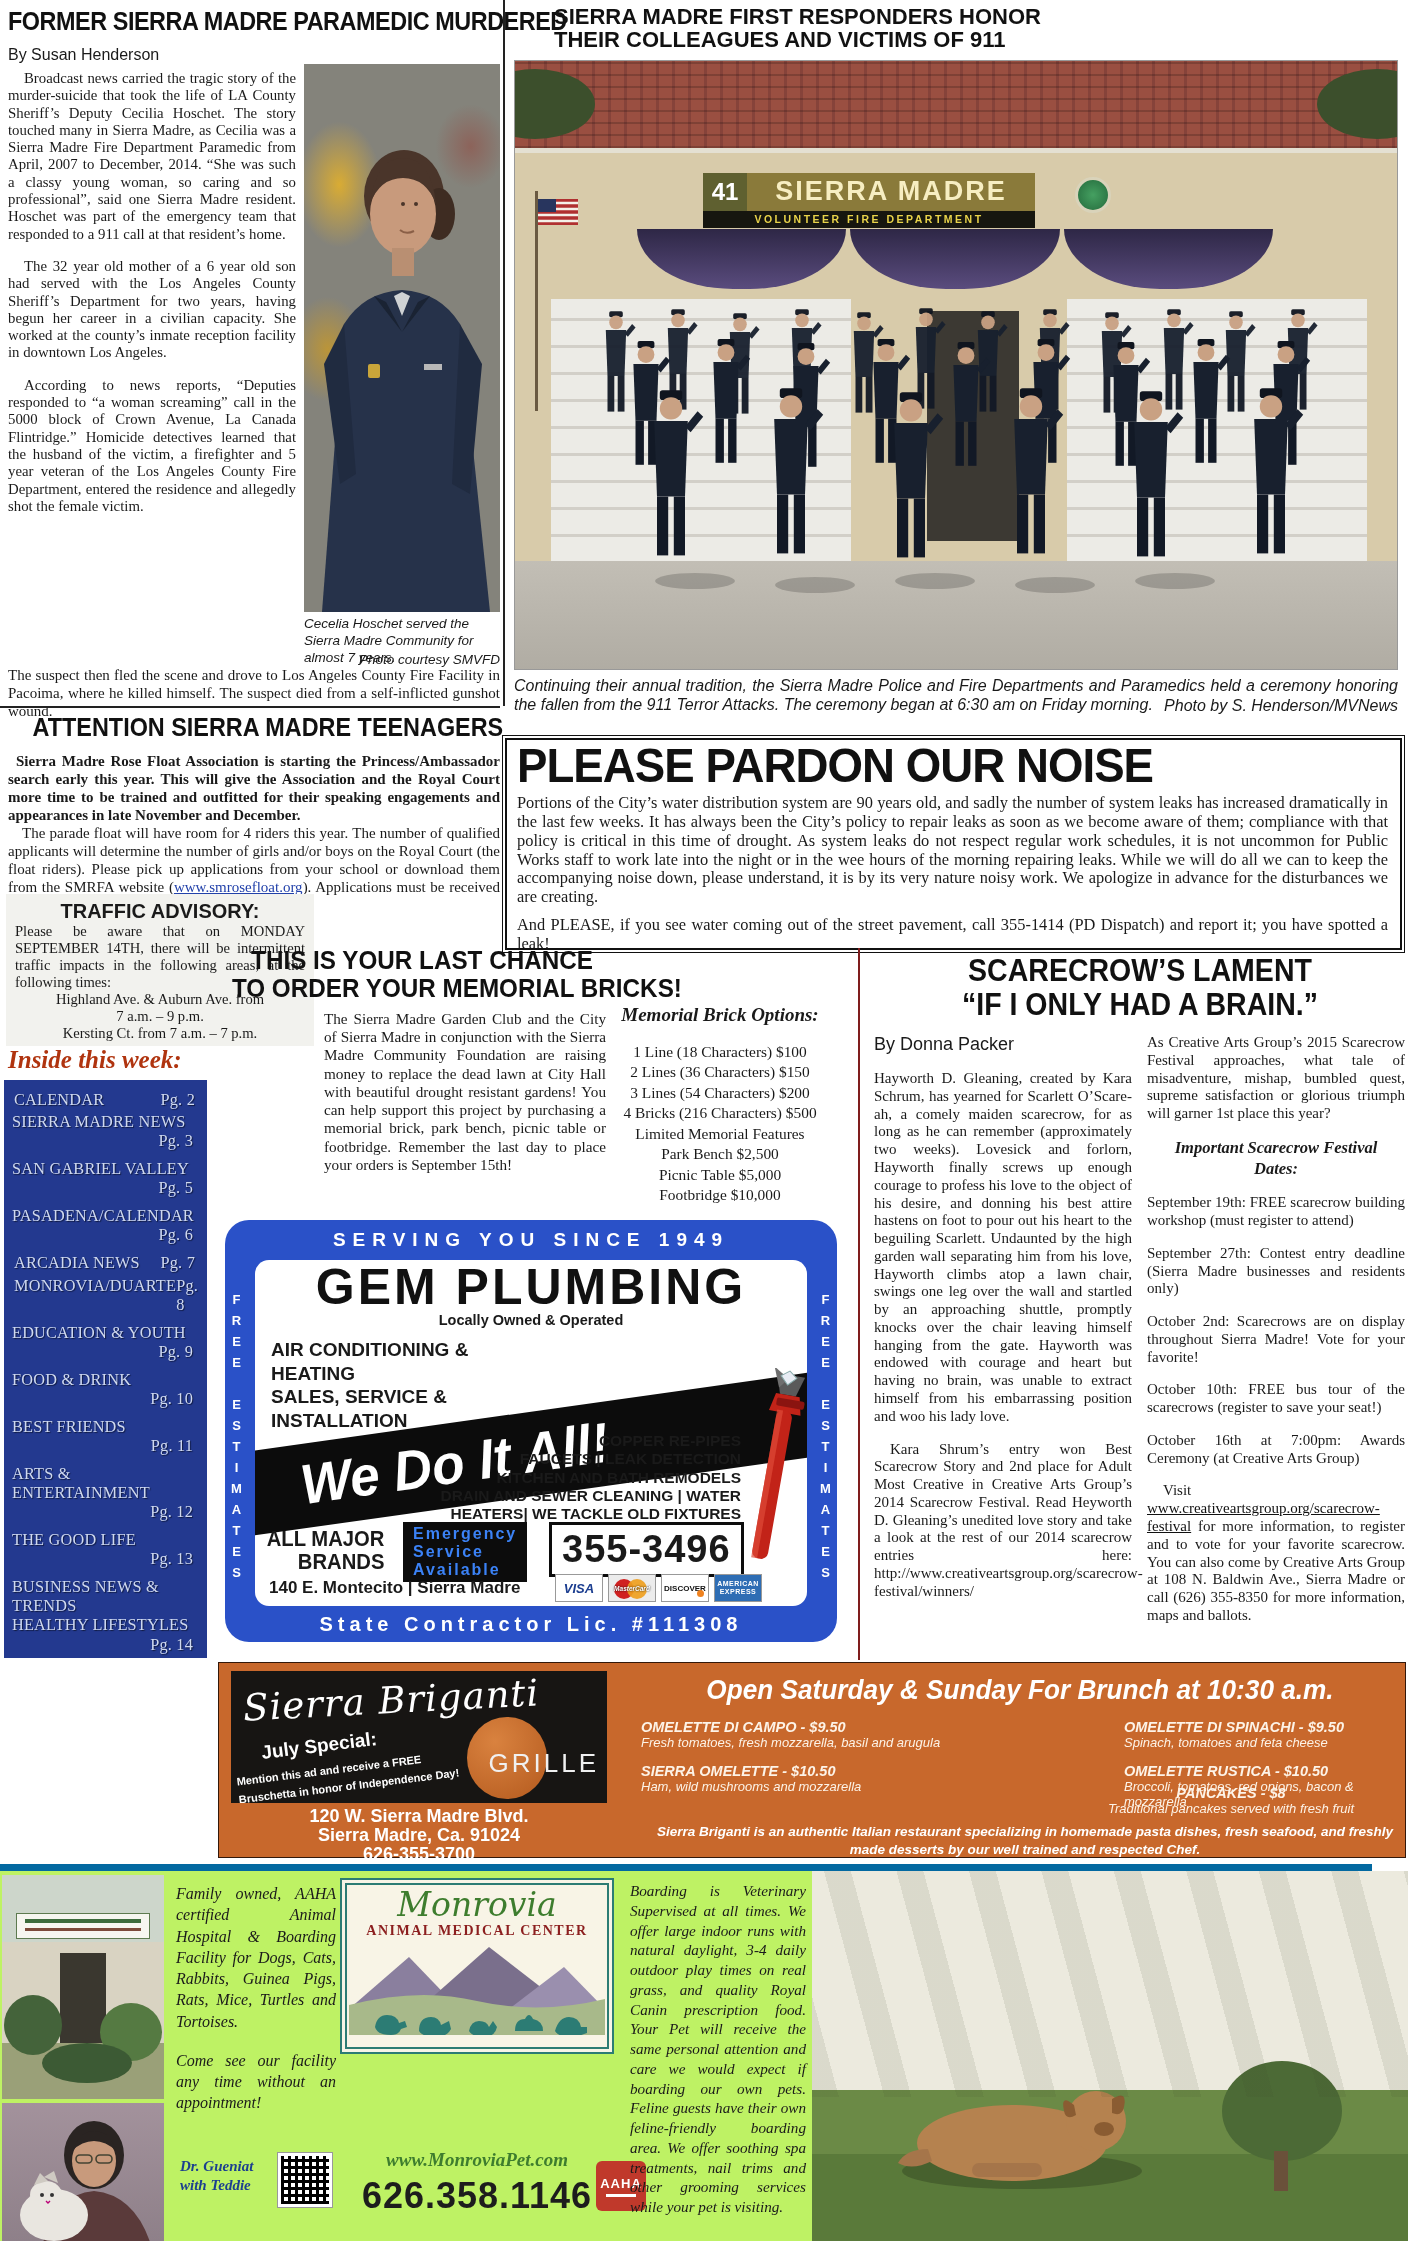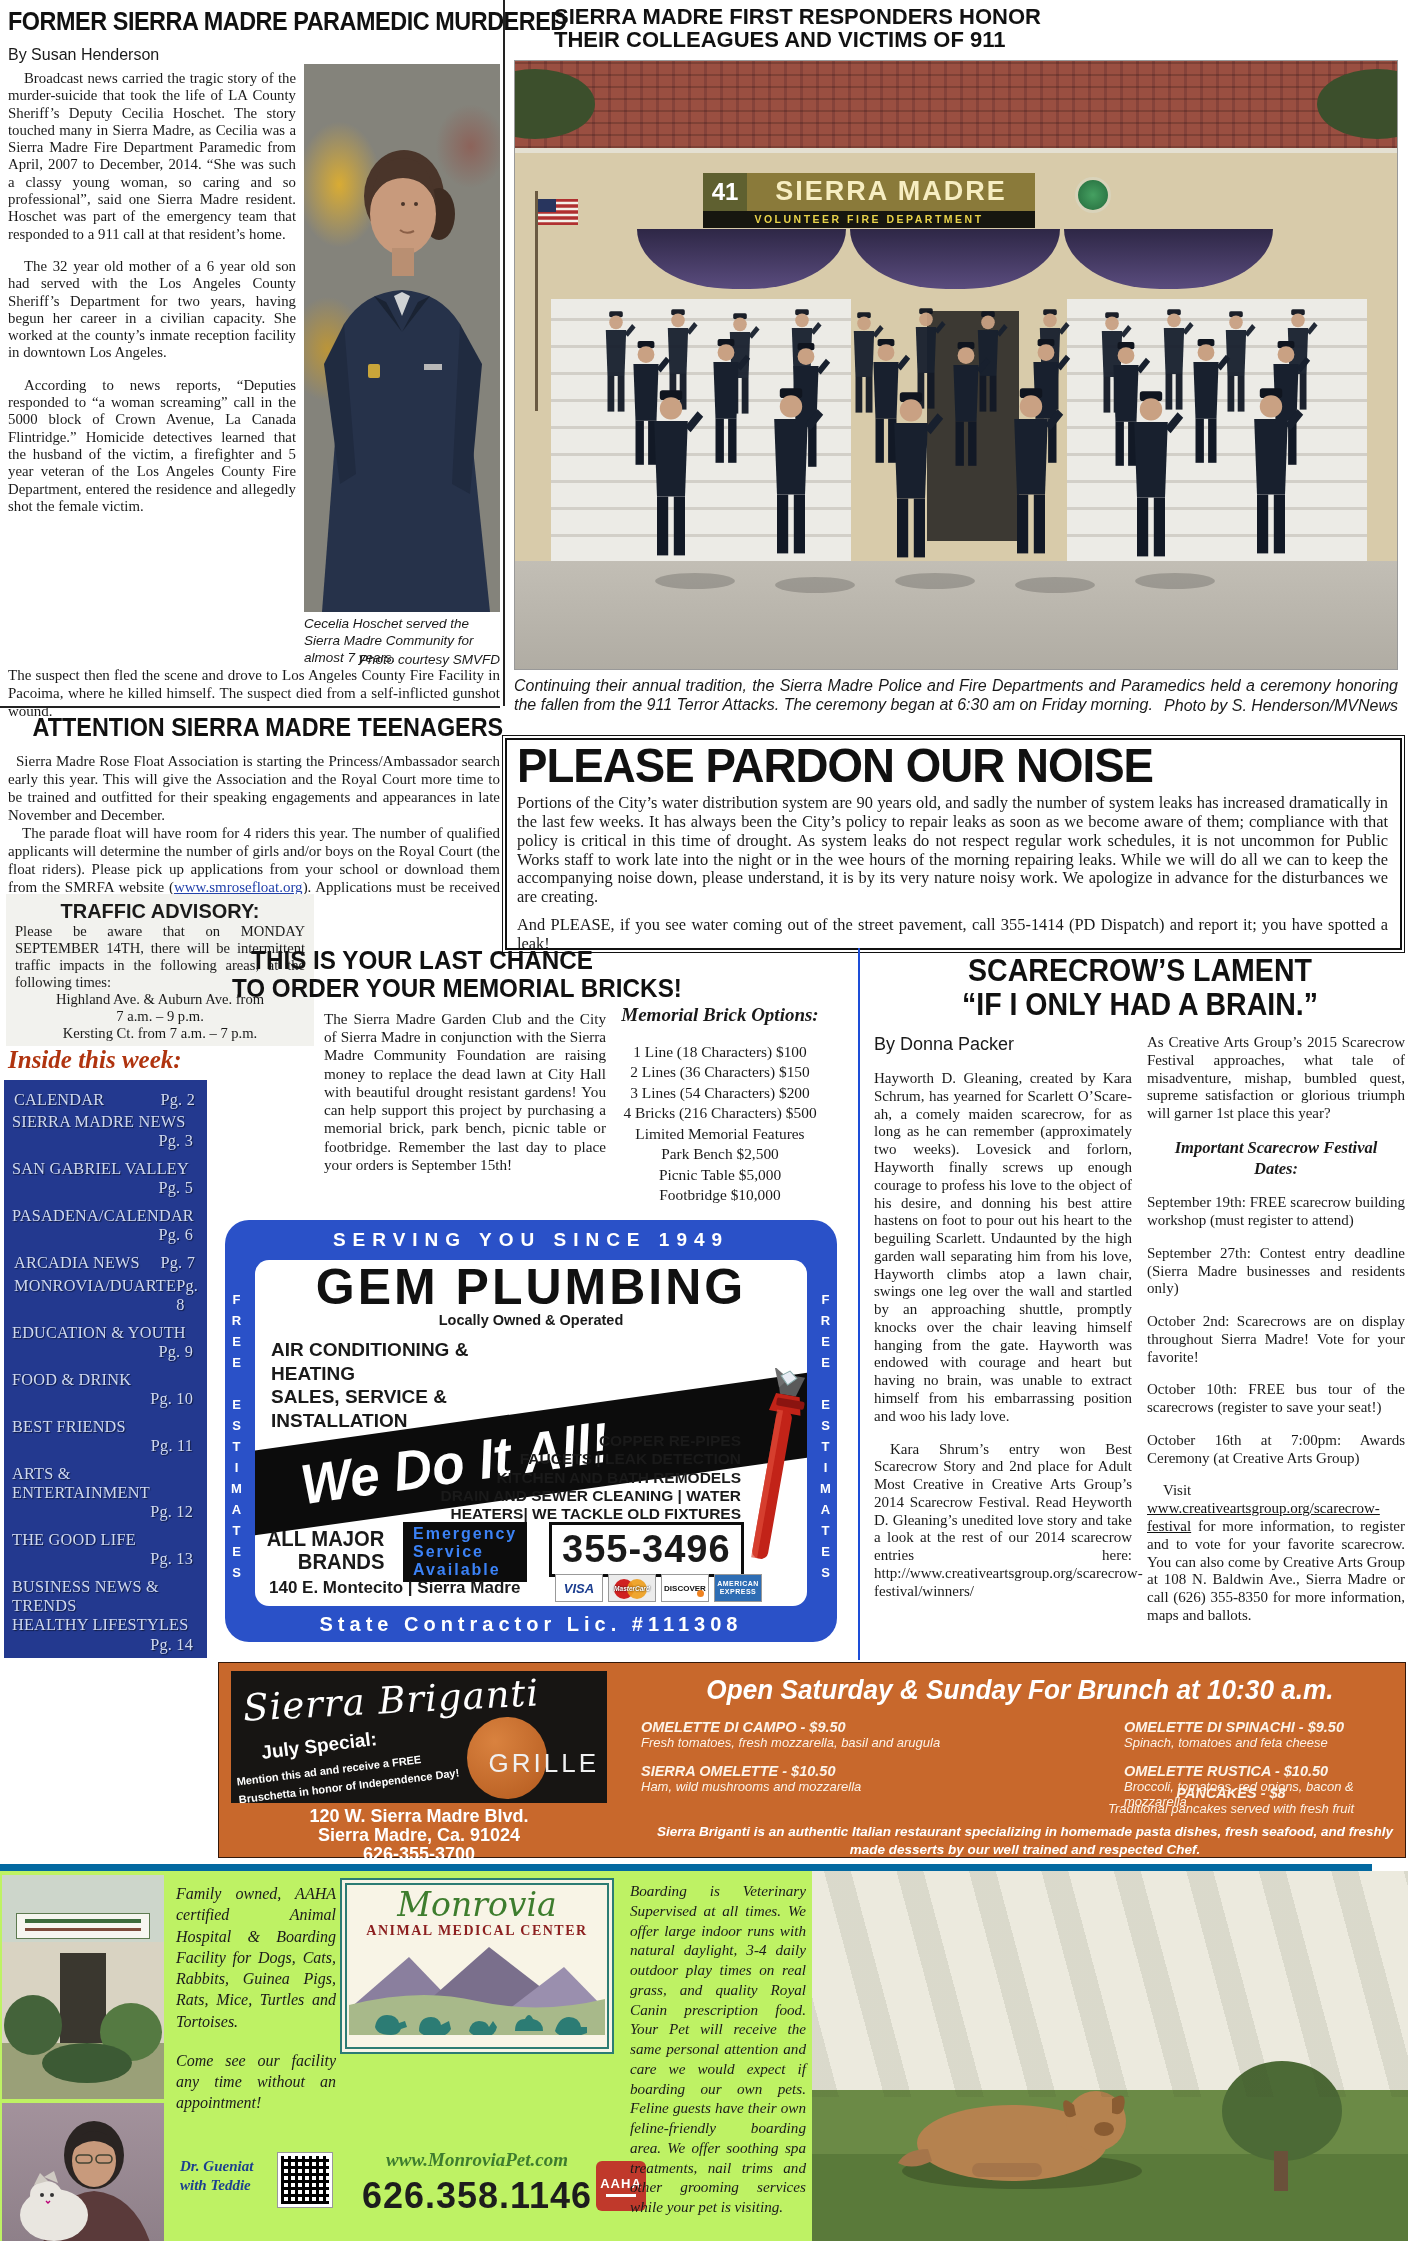"Sierra Madre Rose Float Association" .teen p:first-of-type { font-weight: none -> bold }
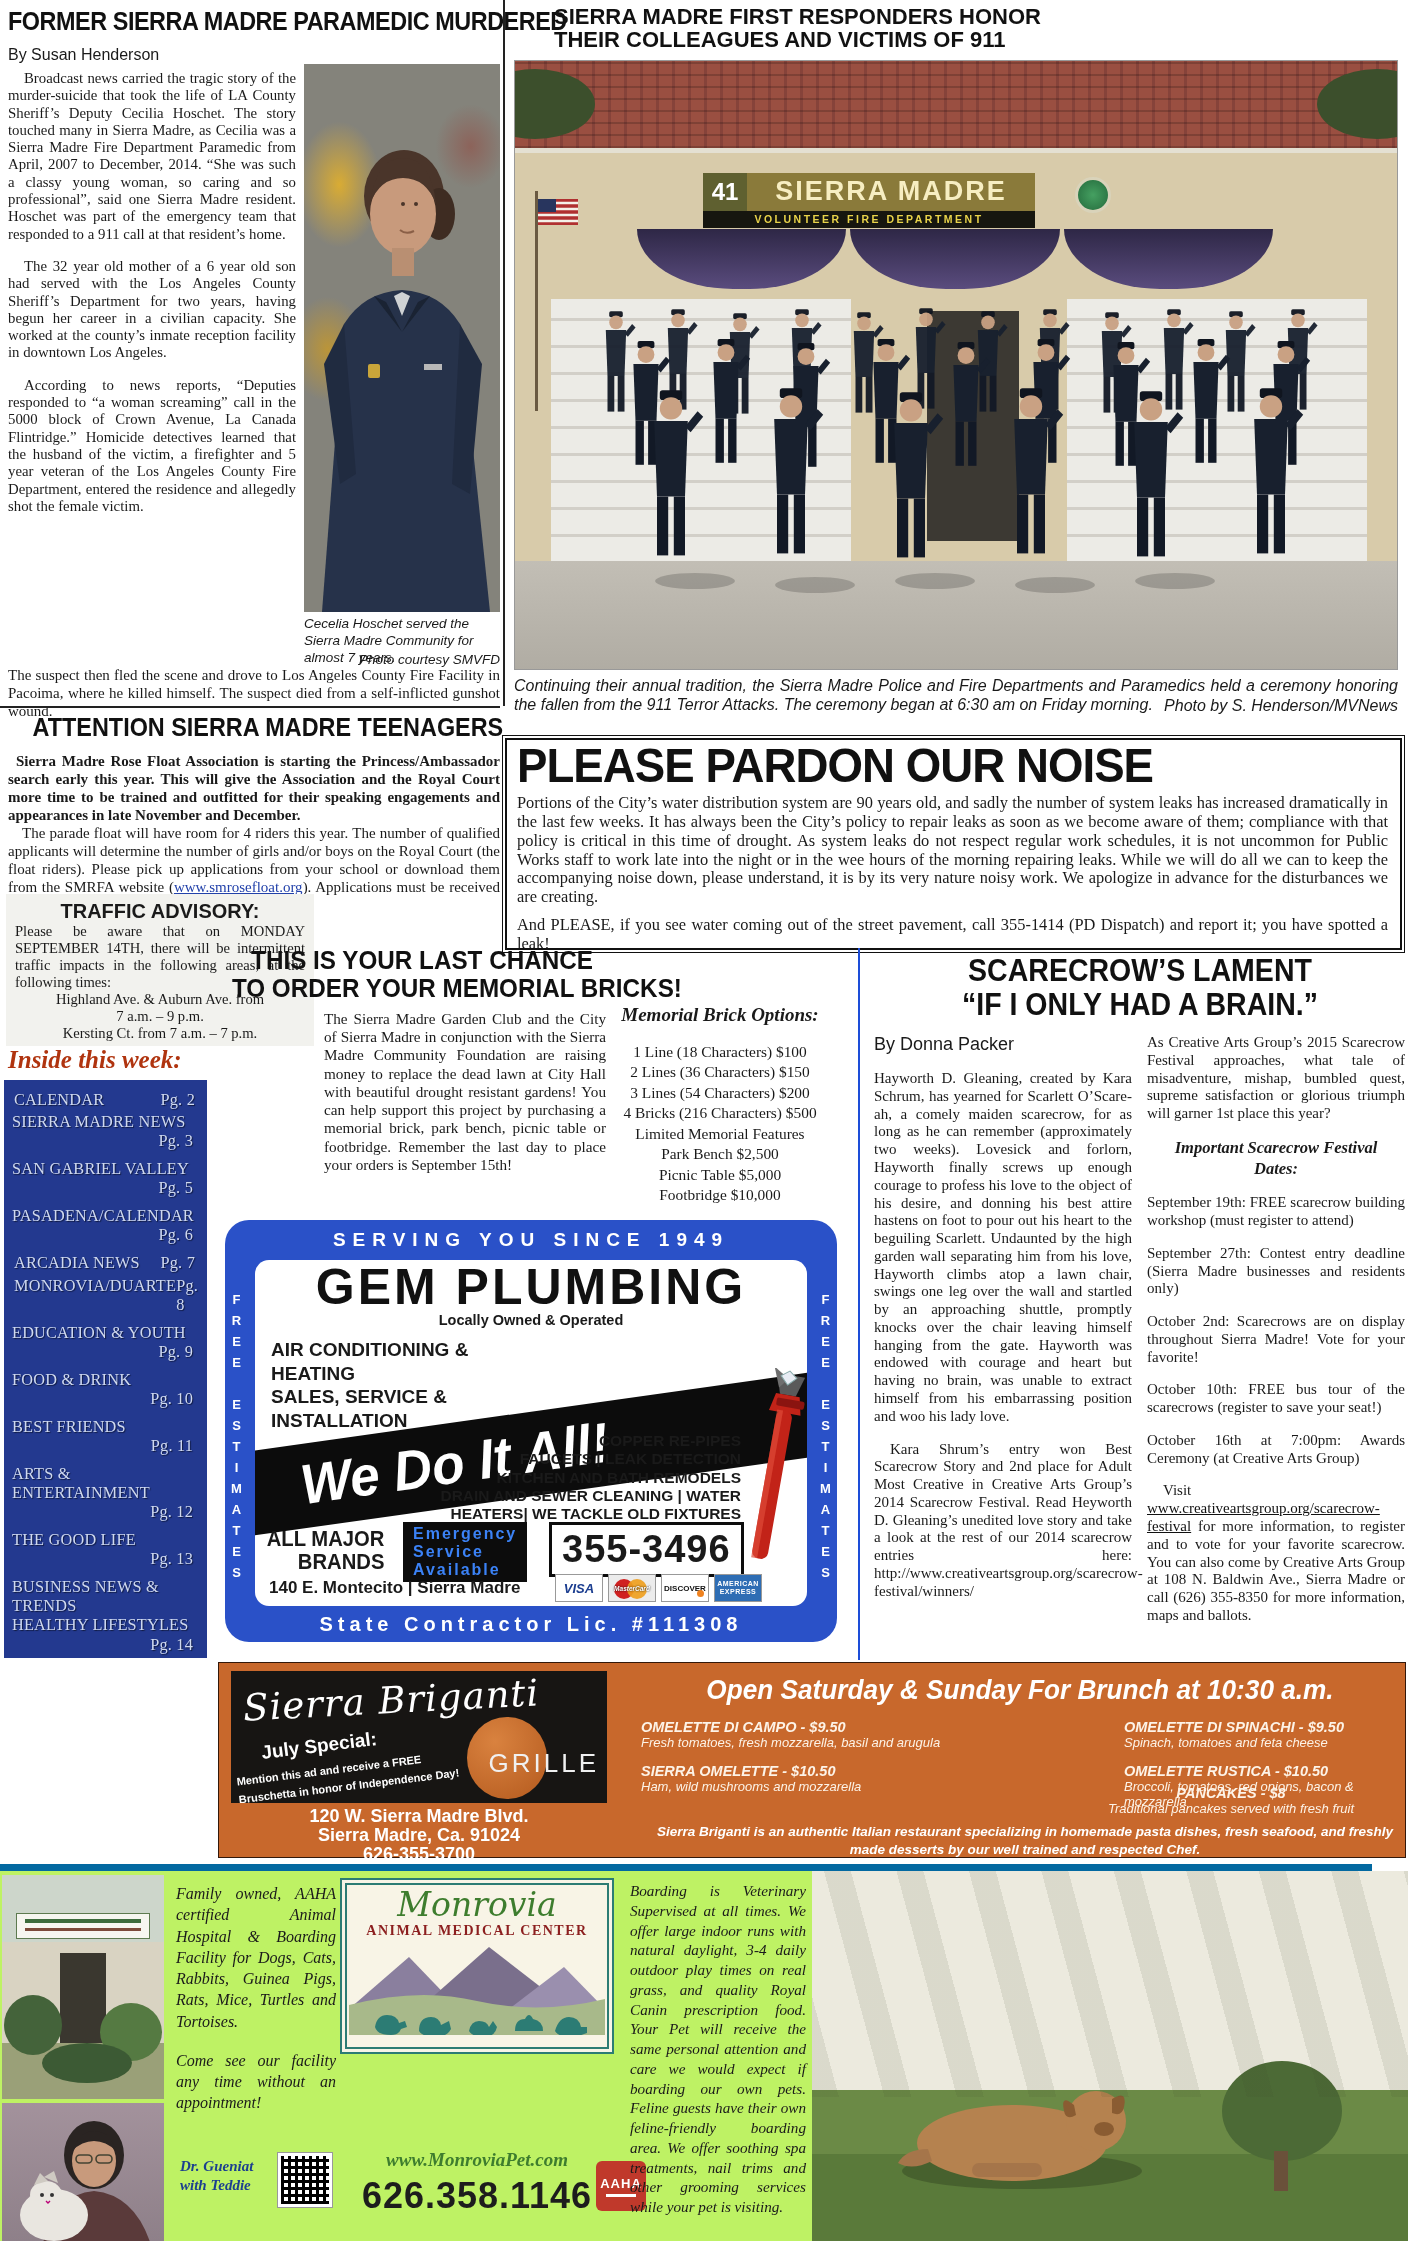"SCARECROW’S LAMENT" .scare { border-left: 2px solid #1d4ed8 -> 2px solid #7f1d1d }
